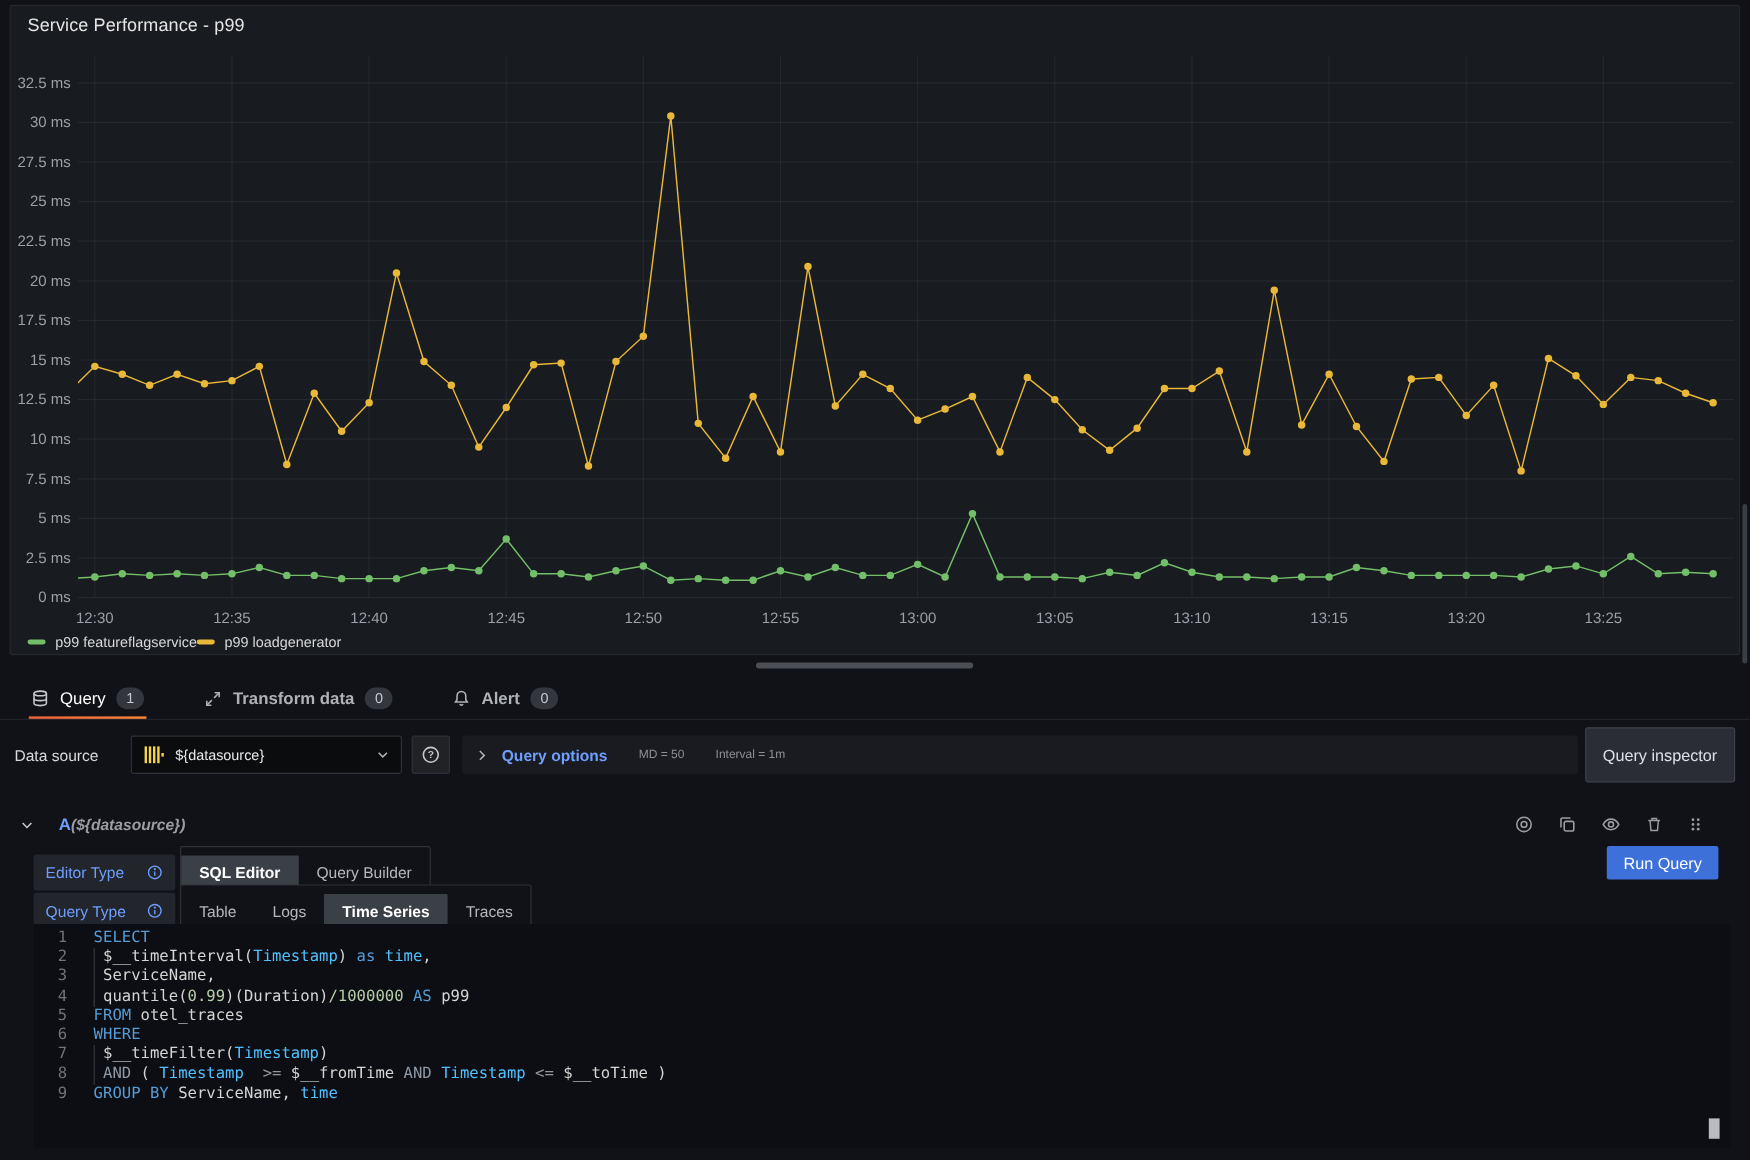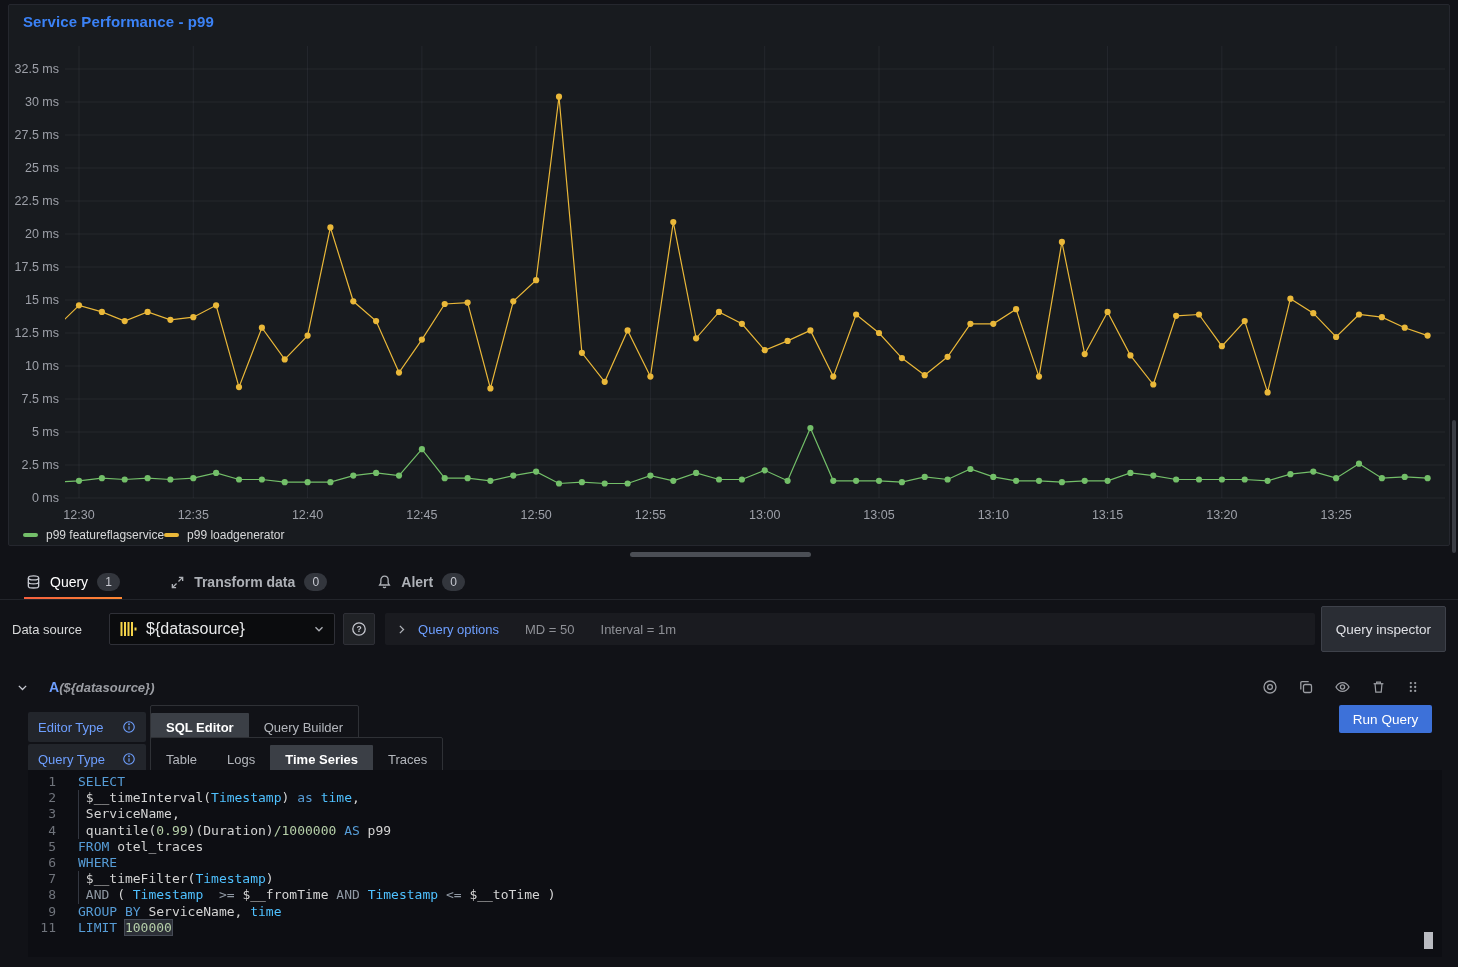"Service Performance - p99" .panel-title { color: #3b82f6 -> #e5e5e5; font-weight: 700 -> 400 }
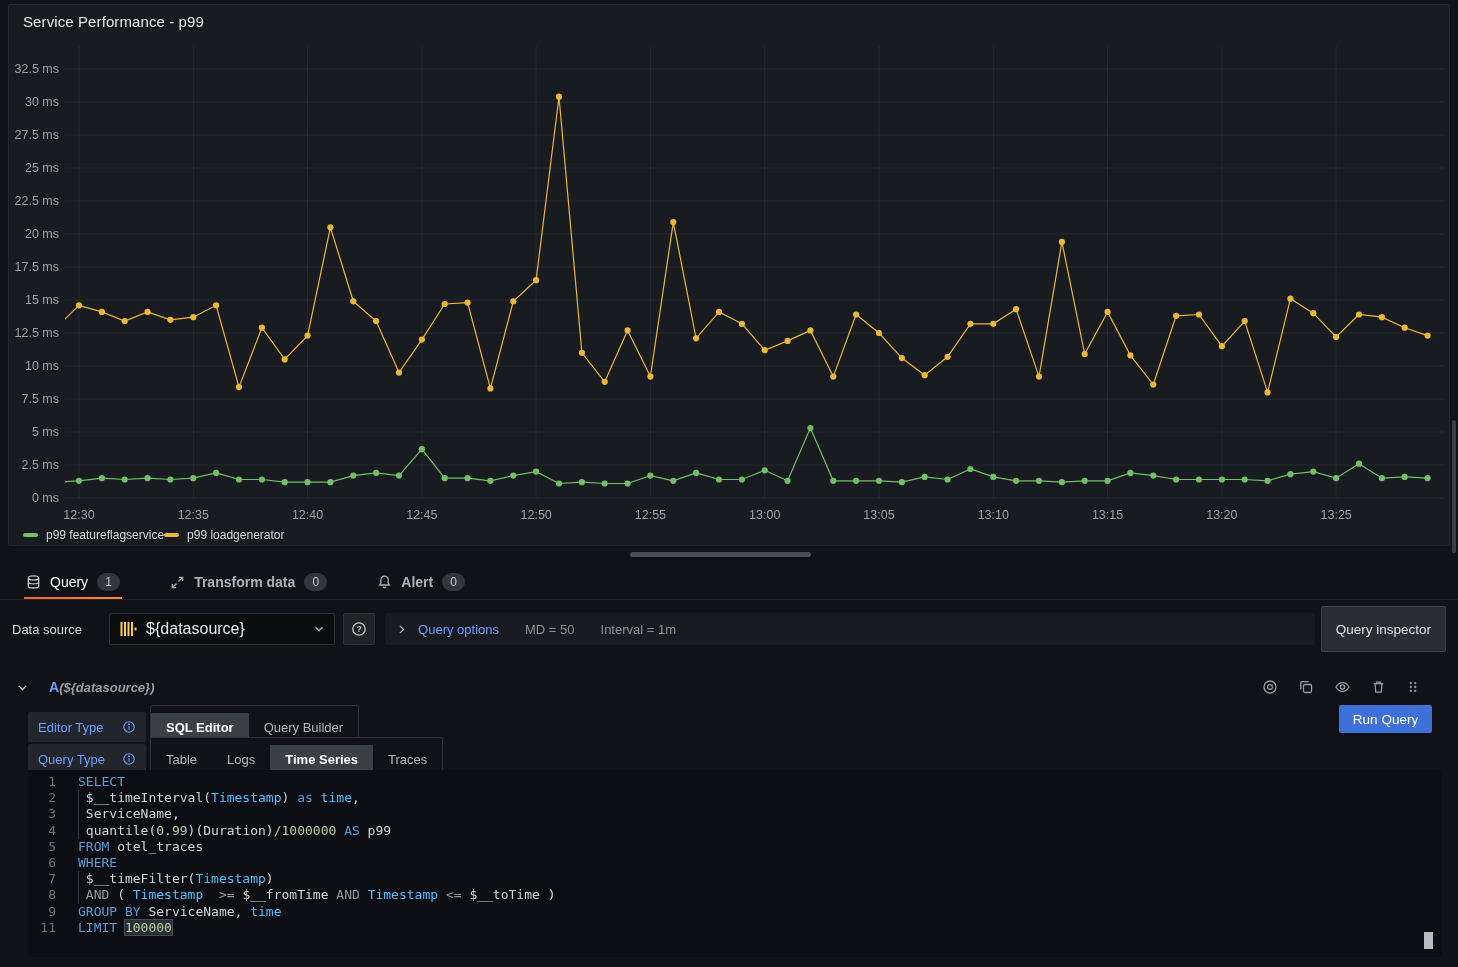"${datasource}" .ds-picker .ds-value { font-size: 16px -> 12px }
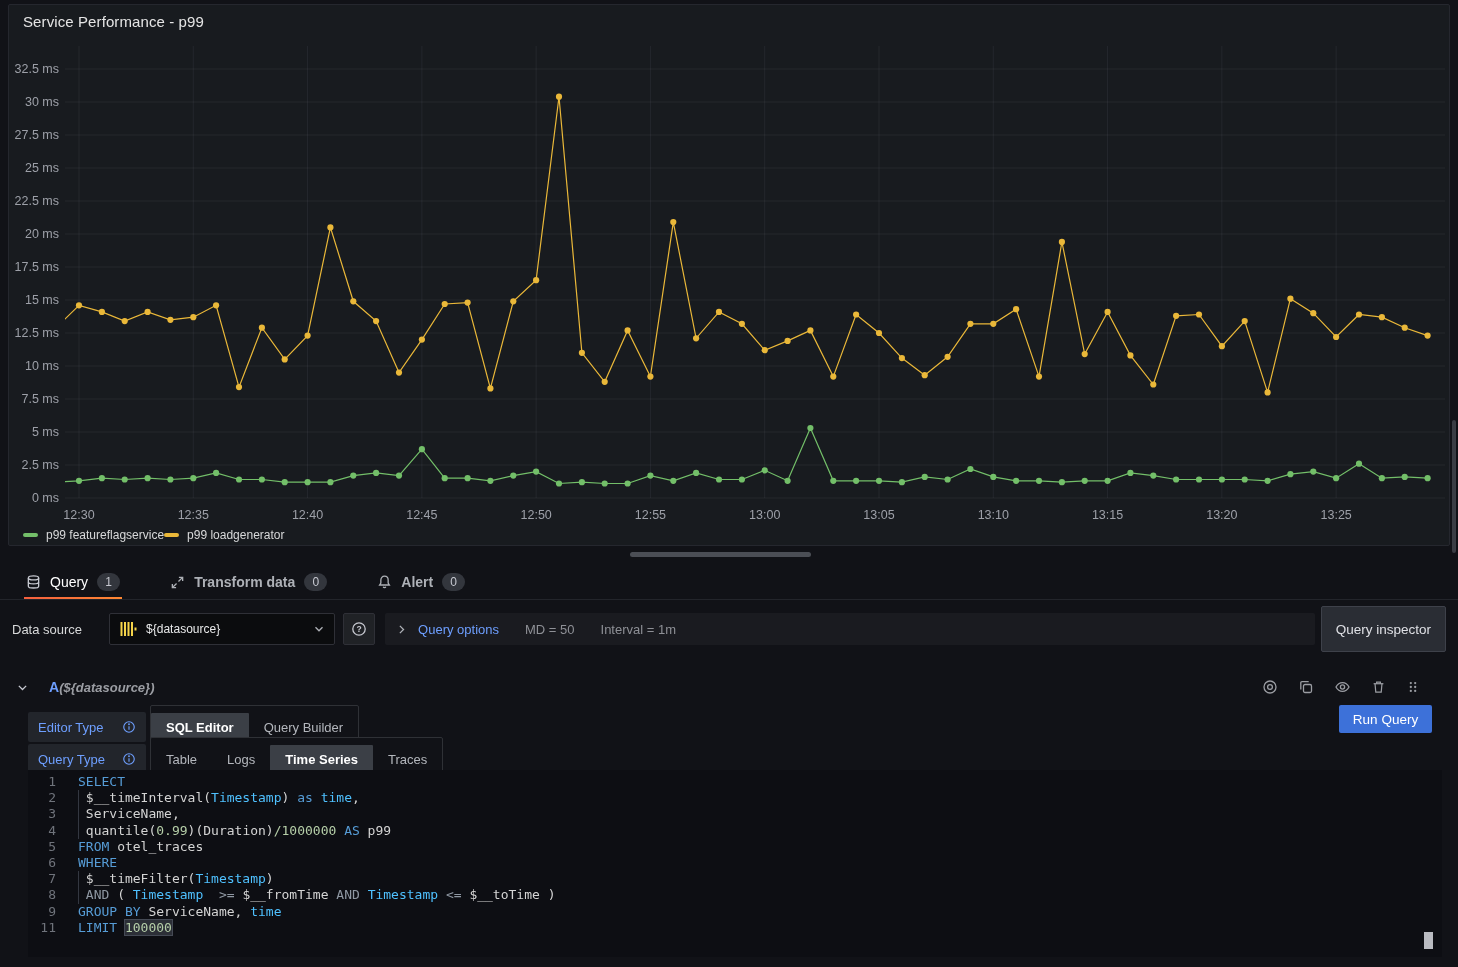"Query options" .qopts .q-label { font-weight: 400 -> 700 }
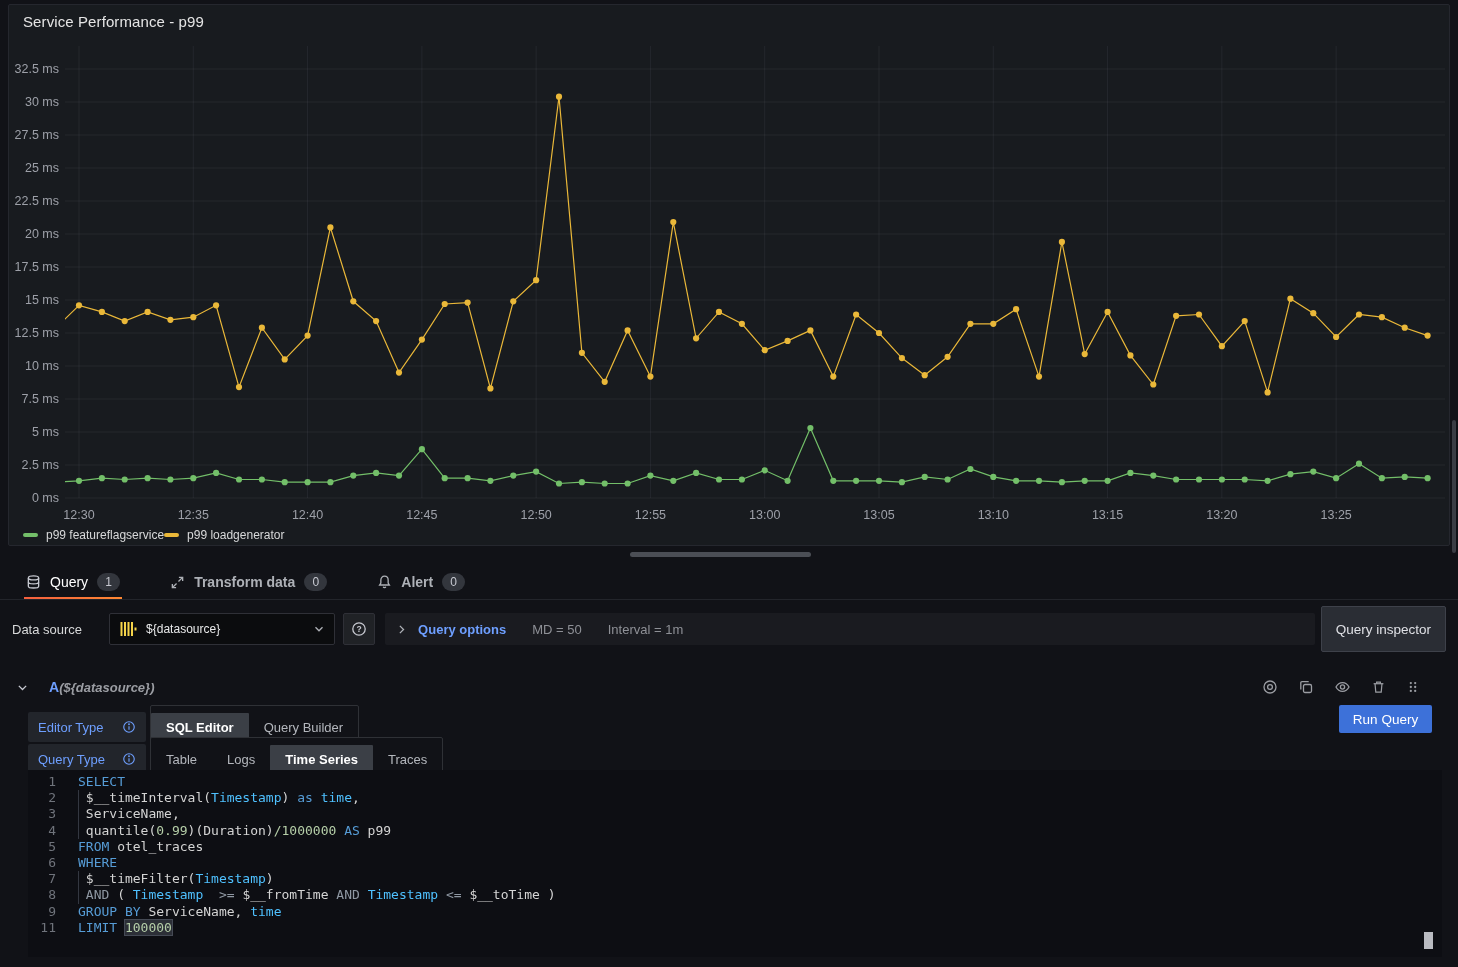"MD = 50" .qopts .q-meta { font-size: 13px -> 10px }
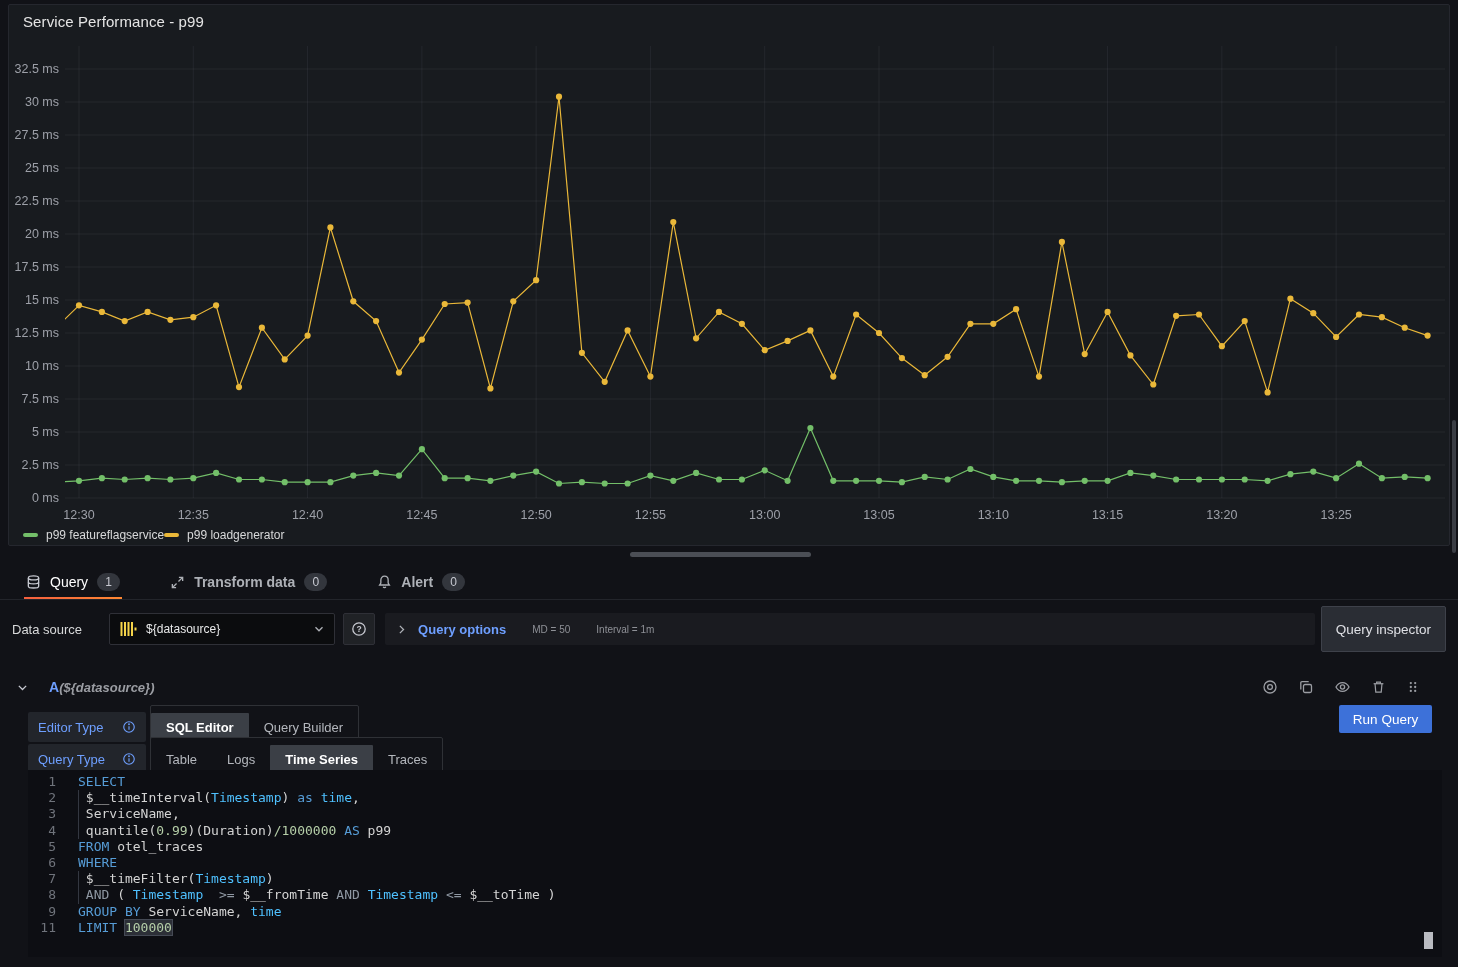"11" div.code-line { html: <div><span>11</span><span><span>LIMIT</span><span> </span><span>100000</span></span></div> -> none }
